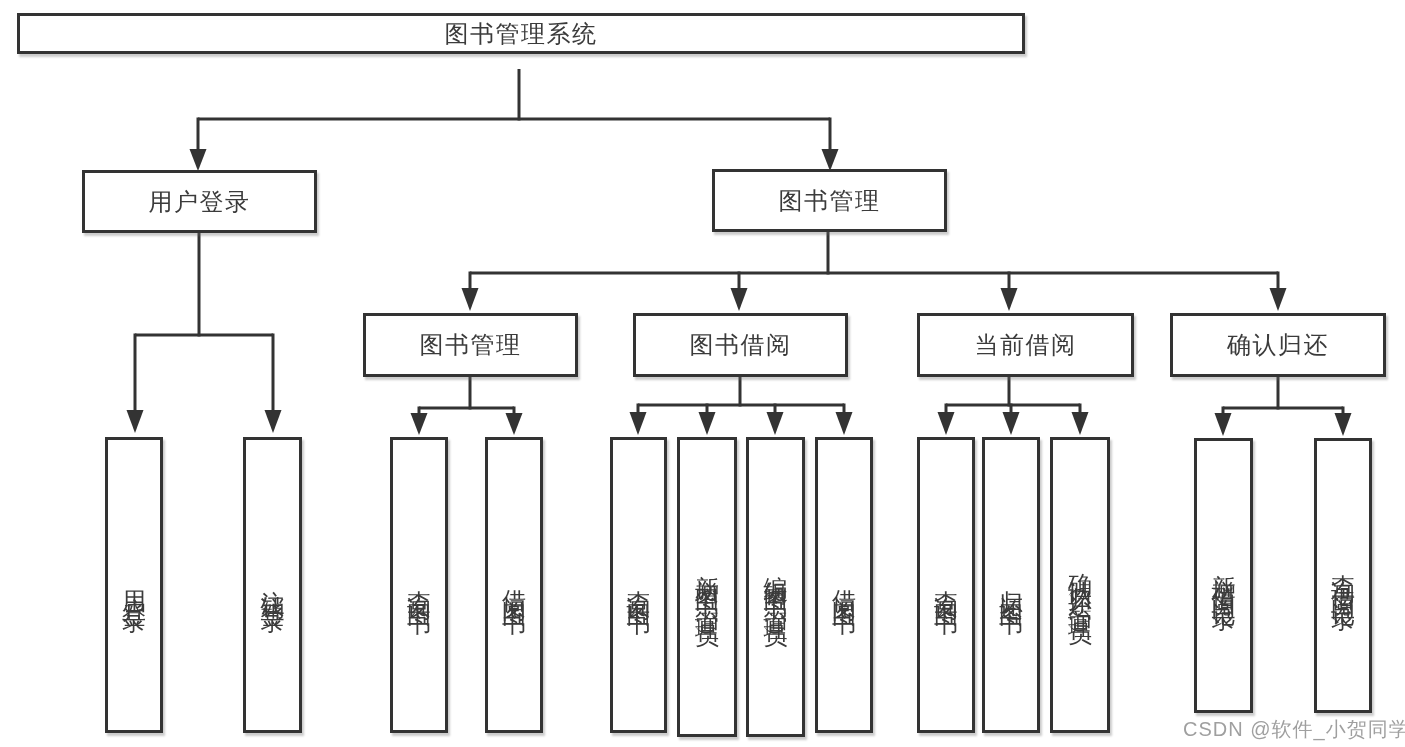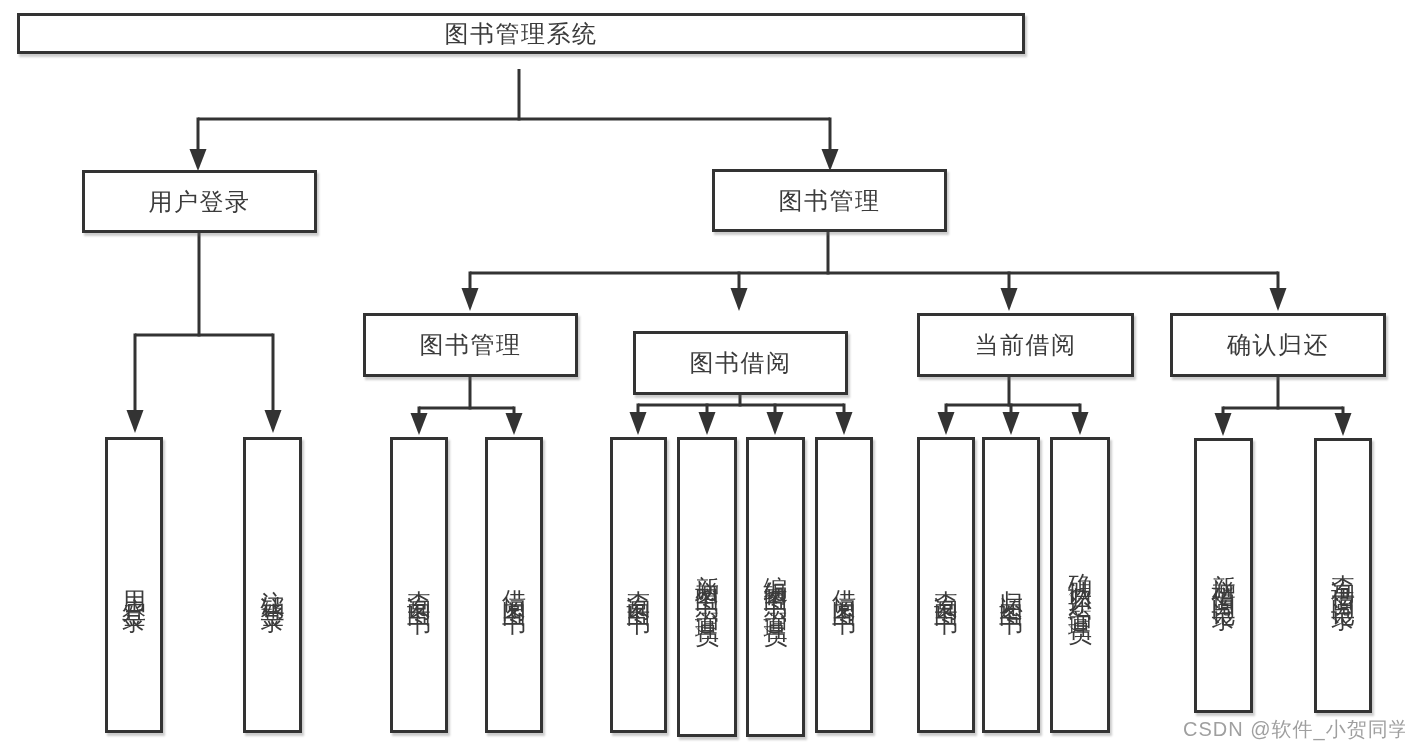"图书借阅" div.box { top: 331px -> 313px }
